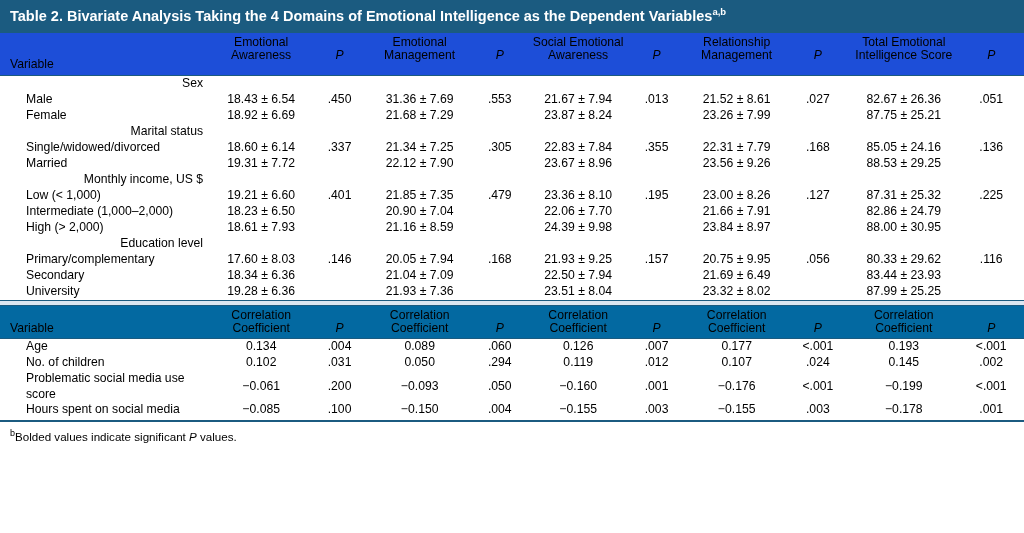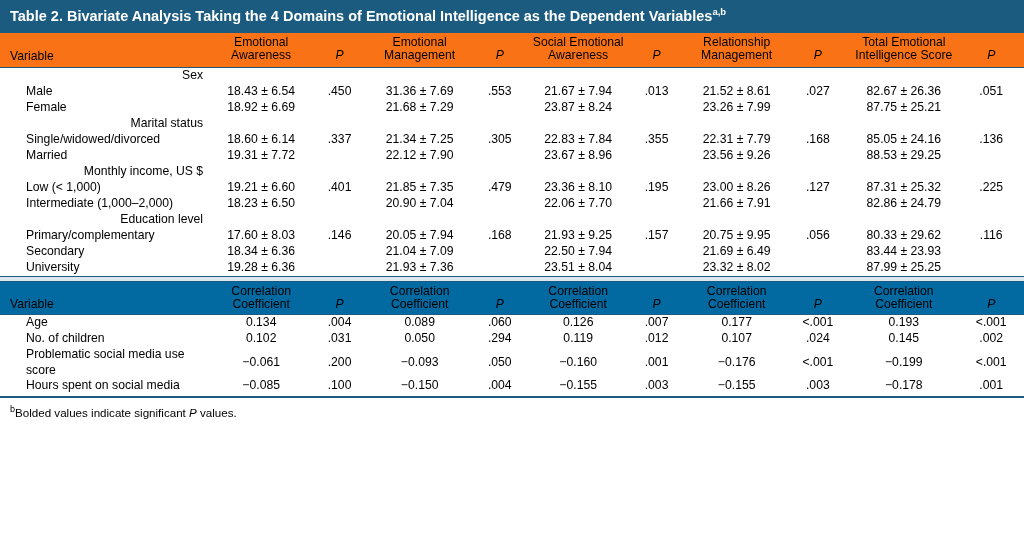"Emotional" thead.head-block tr.head-row td { background: #f97316 -> #1d4ed8; padding: 3px 4px 4px 4px -> 3px 4px 12px 4px }
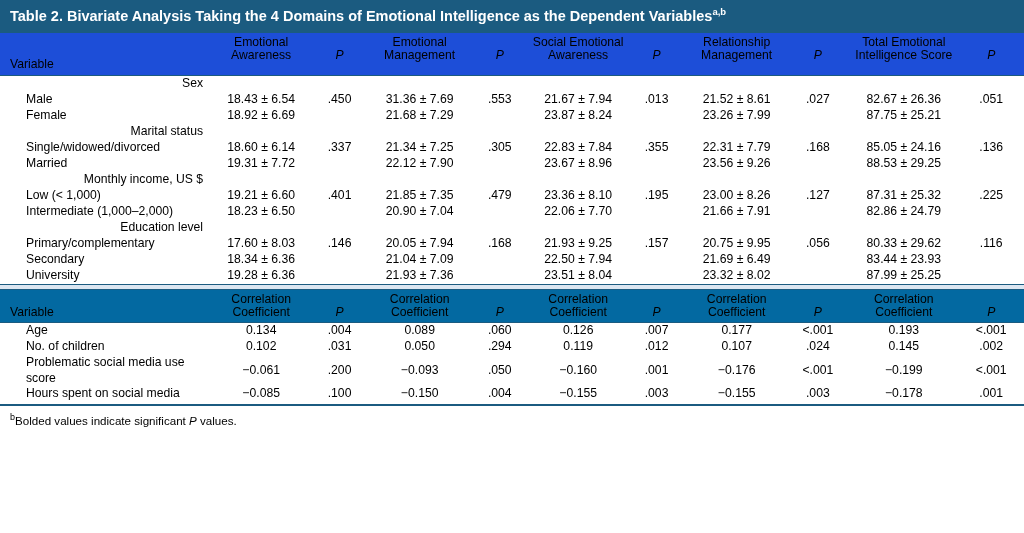"High (> 2,000)" tr { html: none -> <tr> <td>High (&gt; 2,000)</td> <td>18.61 ± 7.93</td> <td></td> <td>21.16 ± 8.59</td> <td></td> <td>24.39 ± 9.98</td> <td></td> <td>23.84 ± 8.97</td> <td></td> <td>88.00 ± 30.95</td> <td></td> </tr> }
